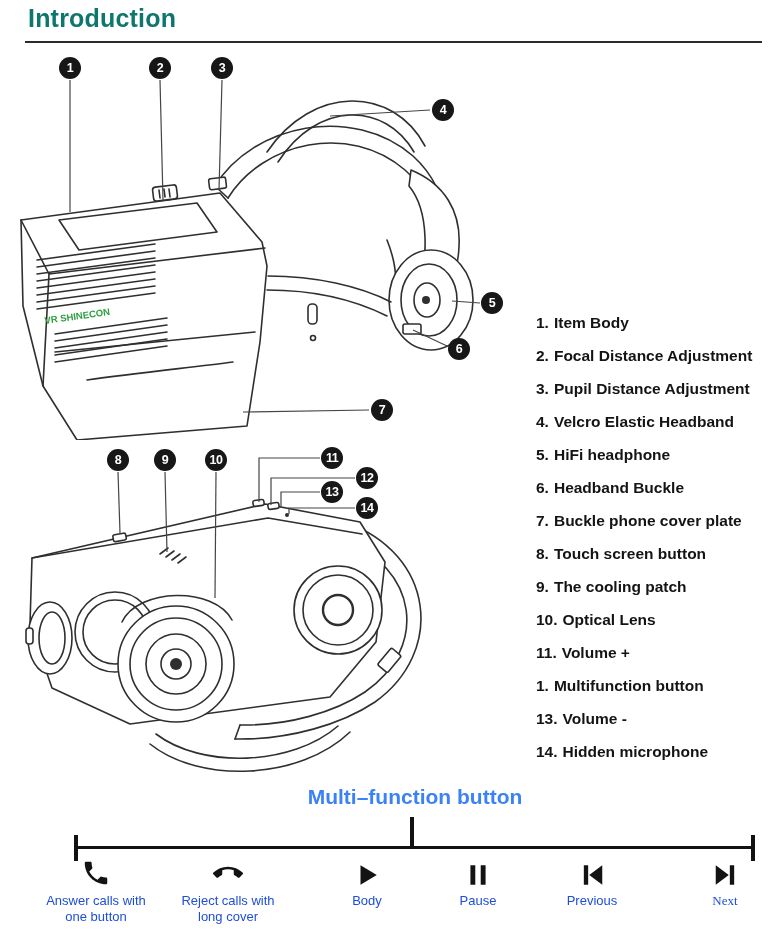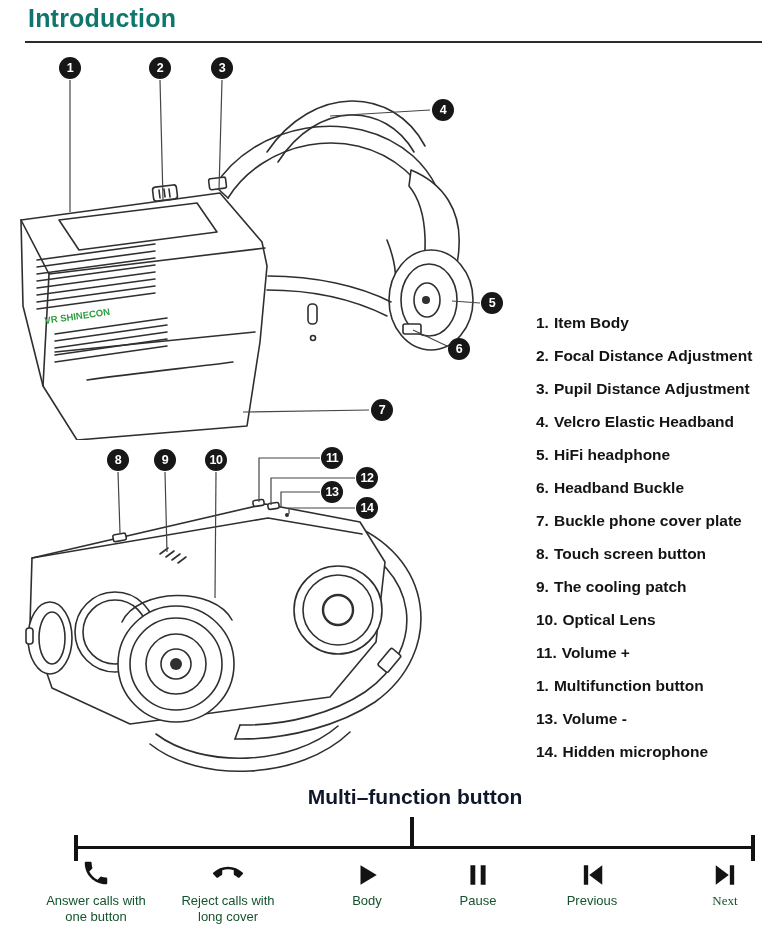"Multi–function button" .mfb-title { color: #0f172a -> #3b82f6 }
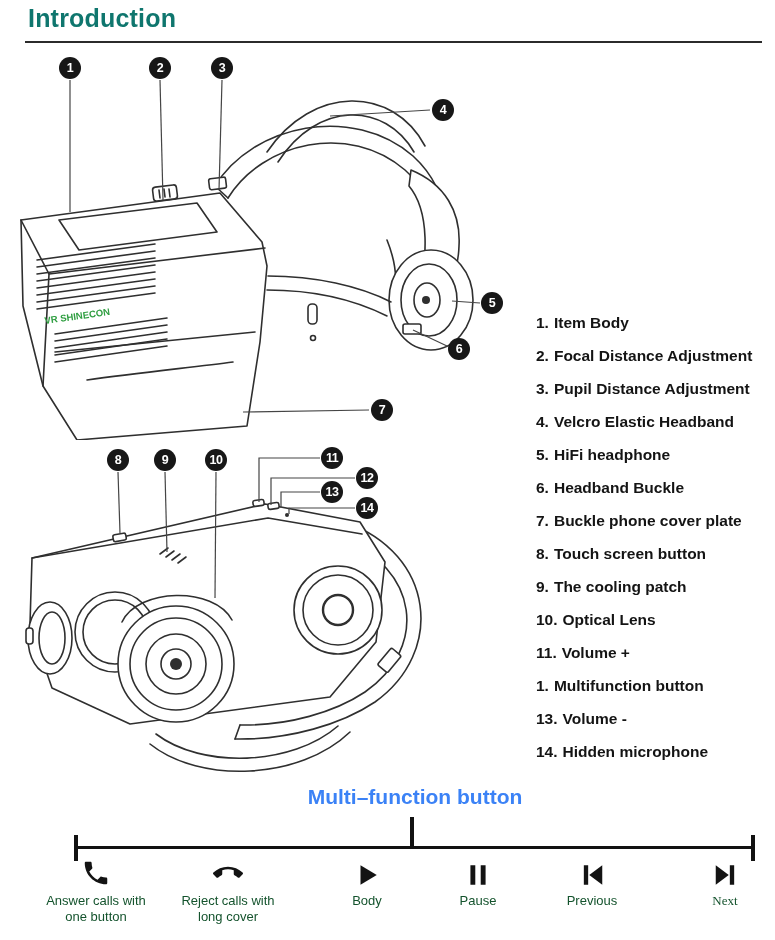"Answer calls with one button" .action .lbl { color: #14532d -> #1d4ed8 }
